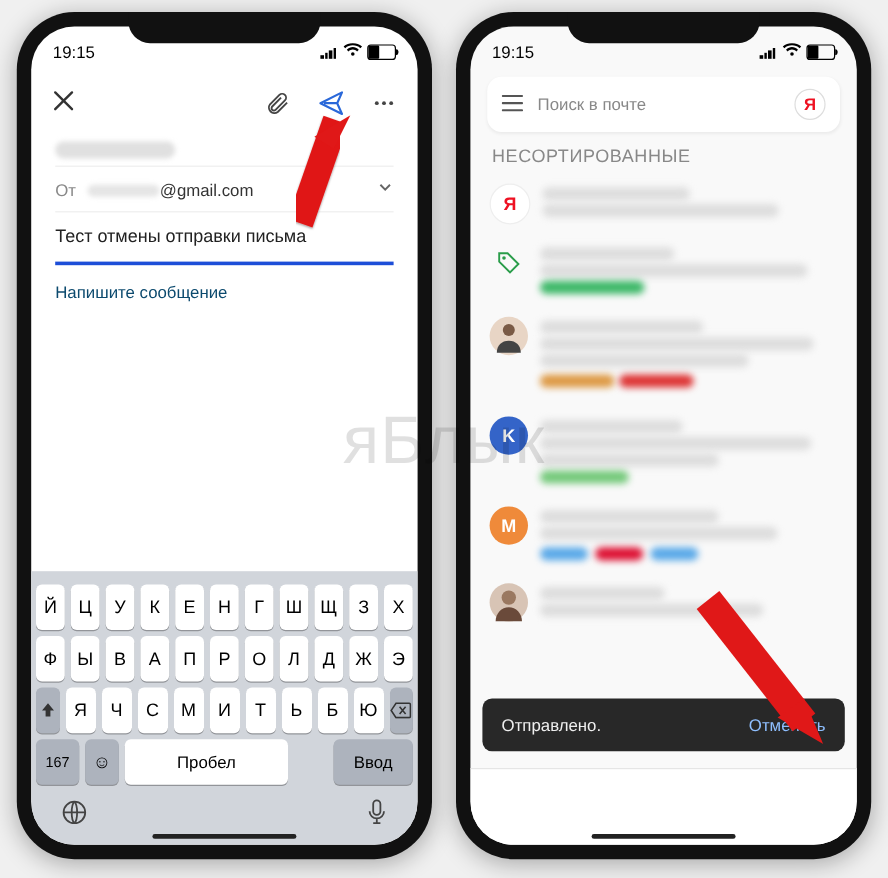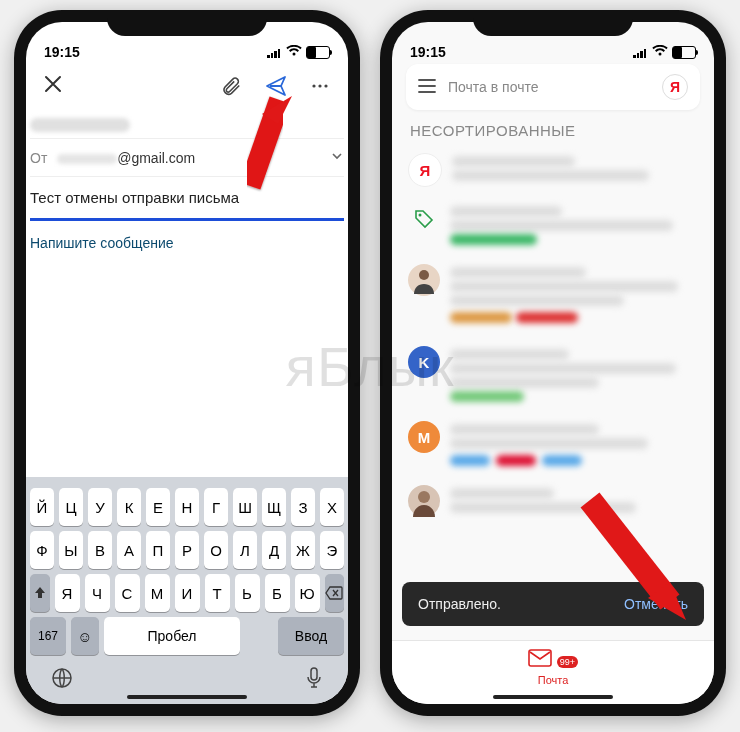"19:15" .statusbar { align-items: flex-end -> center; font-weight: 700 -> 400 }
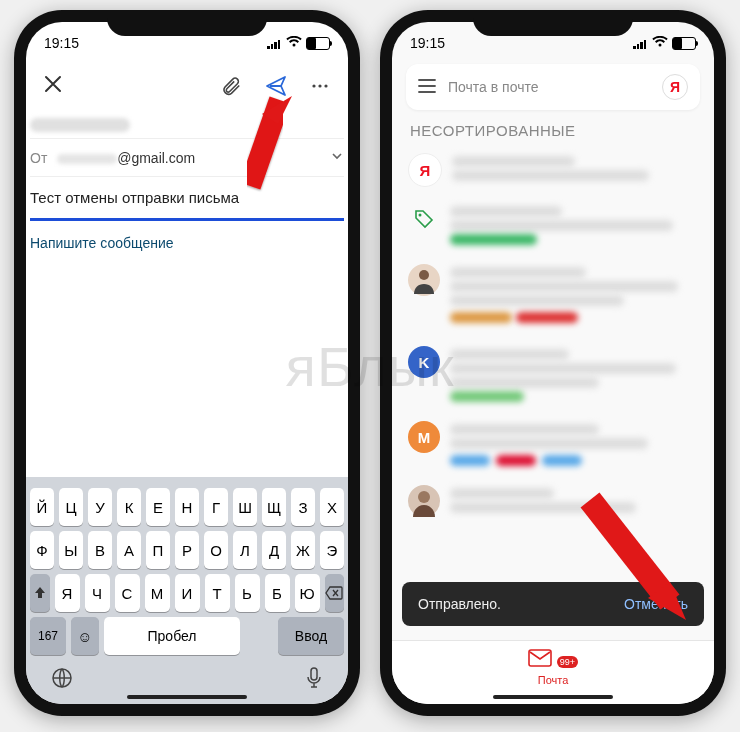"Почта в почте" span.search-text { text: Почта -> Поиск }
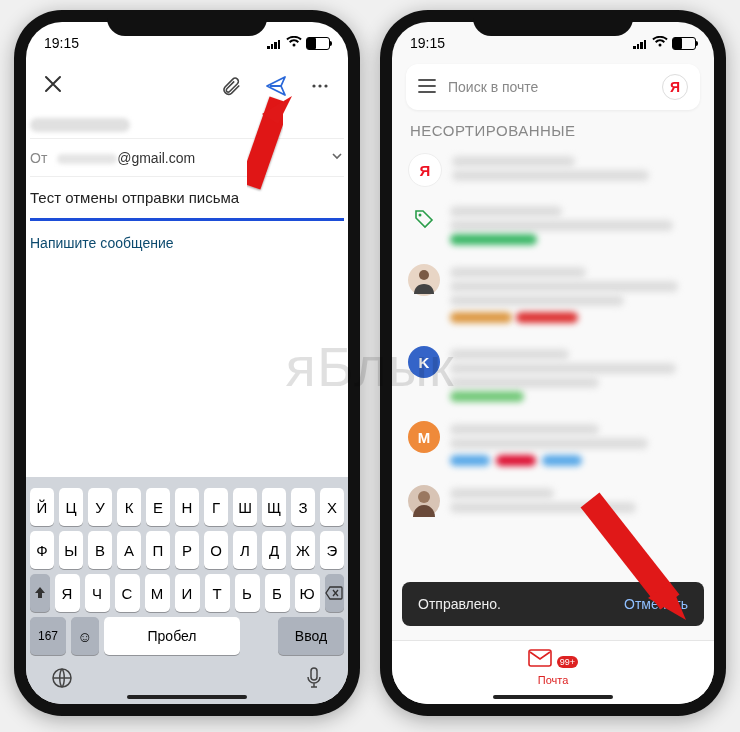"От @gmail.com" .compose-body { padding: 0 4px -> 0 20px }
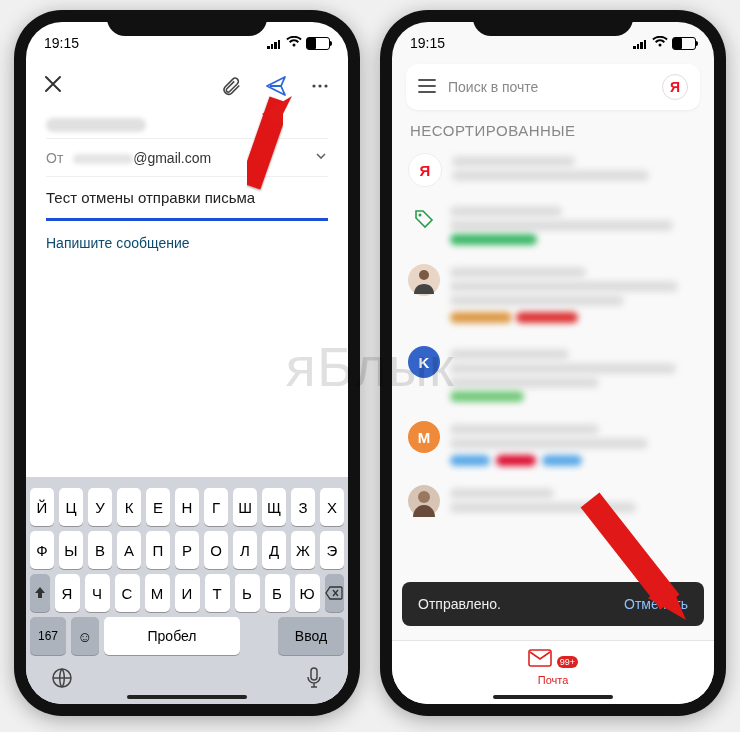"99+" div.nav-item { html: <div> <span> <svg> <rect></rect> <path></path> </svg> <span>99+</span> </span> <span>Почта</span> </div> -> none }
